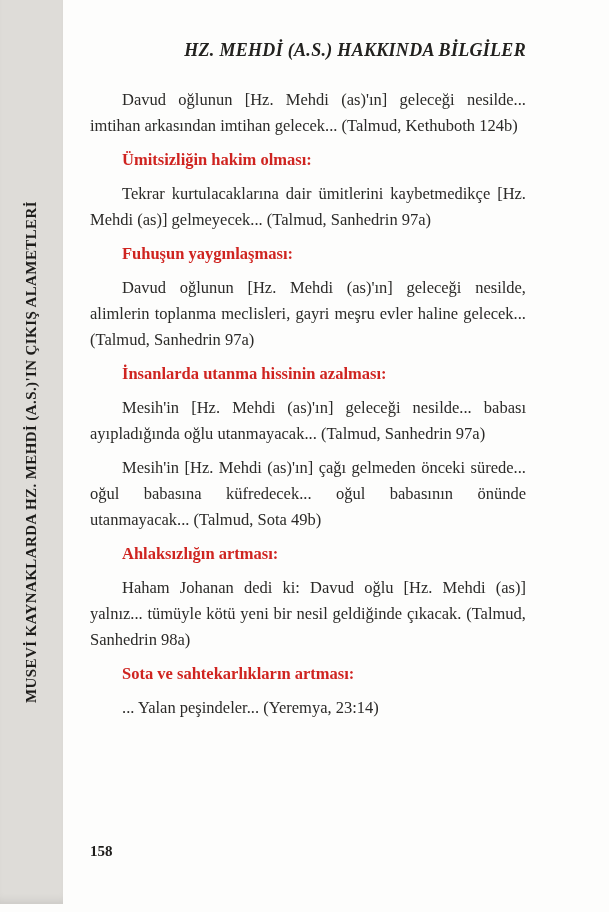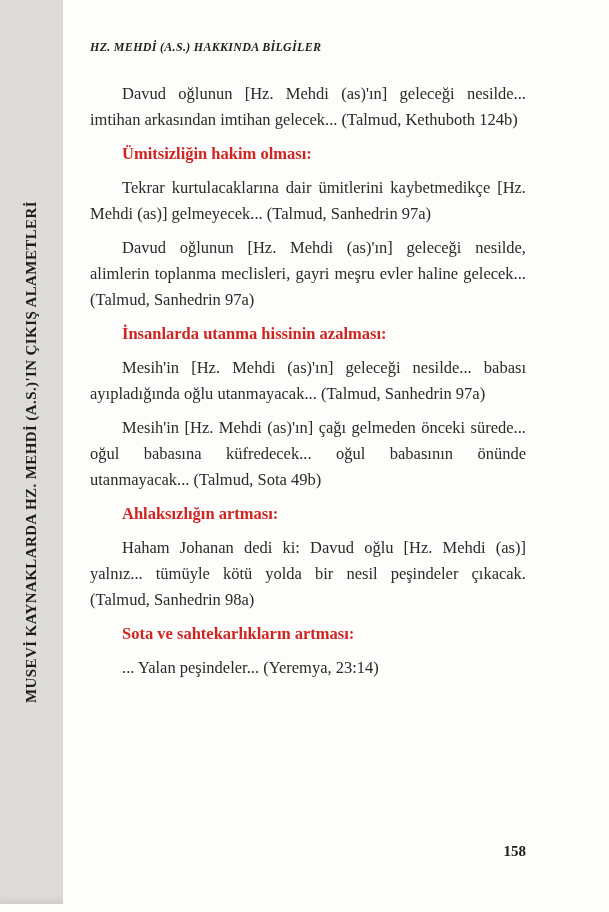"HZ. MEHDİ (A.S.) HAKKINDA BİLGİLER" .running-header { font-size: 12px -> 18px; text-align: left -> right }
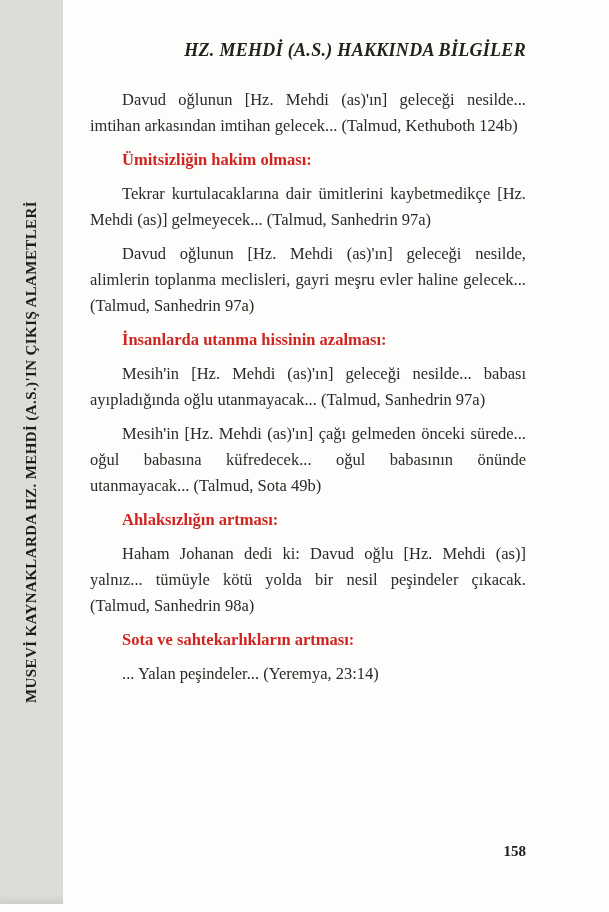"Fuhuşun yaygınlaşması:" p.heading { html: none -> <p>Fuhuşun yaygınlaşması:</p> }
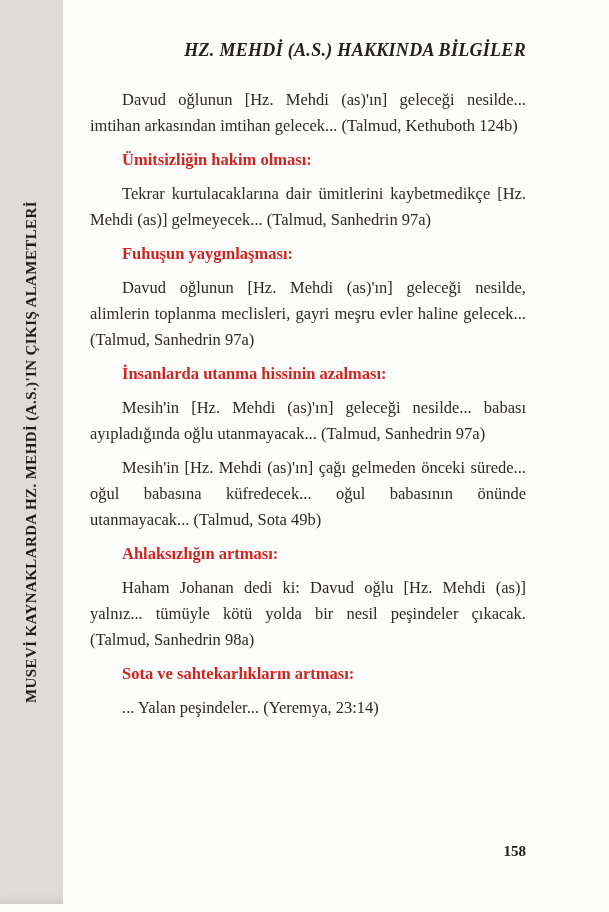"Haham Johanan dedi ki: Davud" p.para { text: yolda bir nesil peşindeler -> yeni bir nesil geldiğinde }
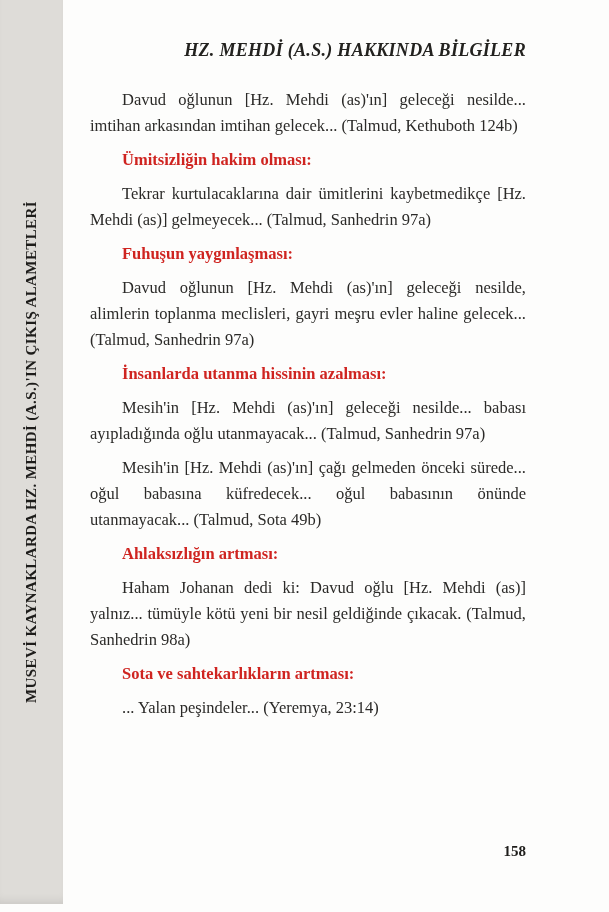"158" .page-number { text-align: right -> left }
